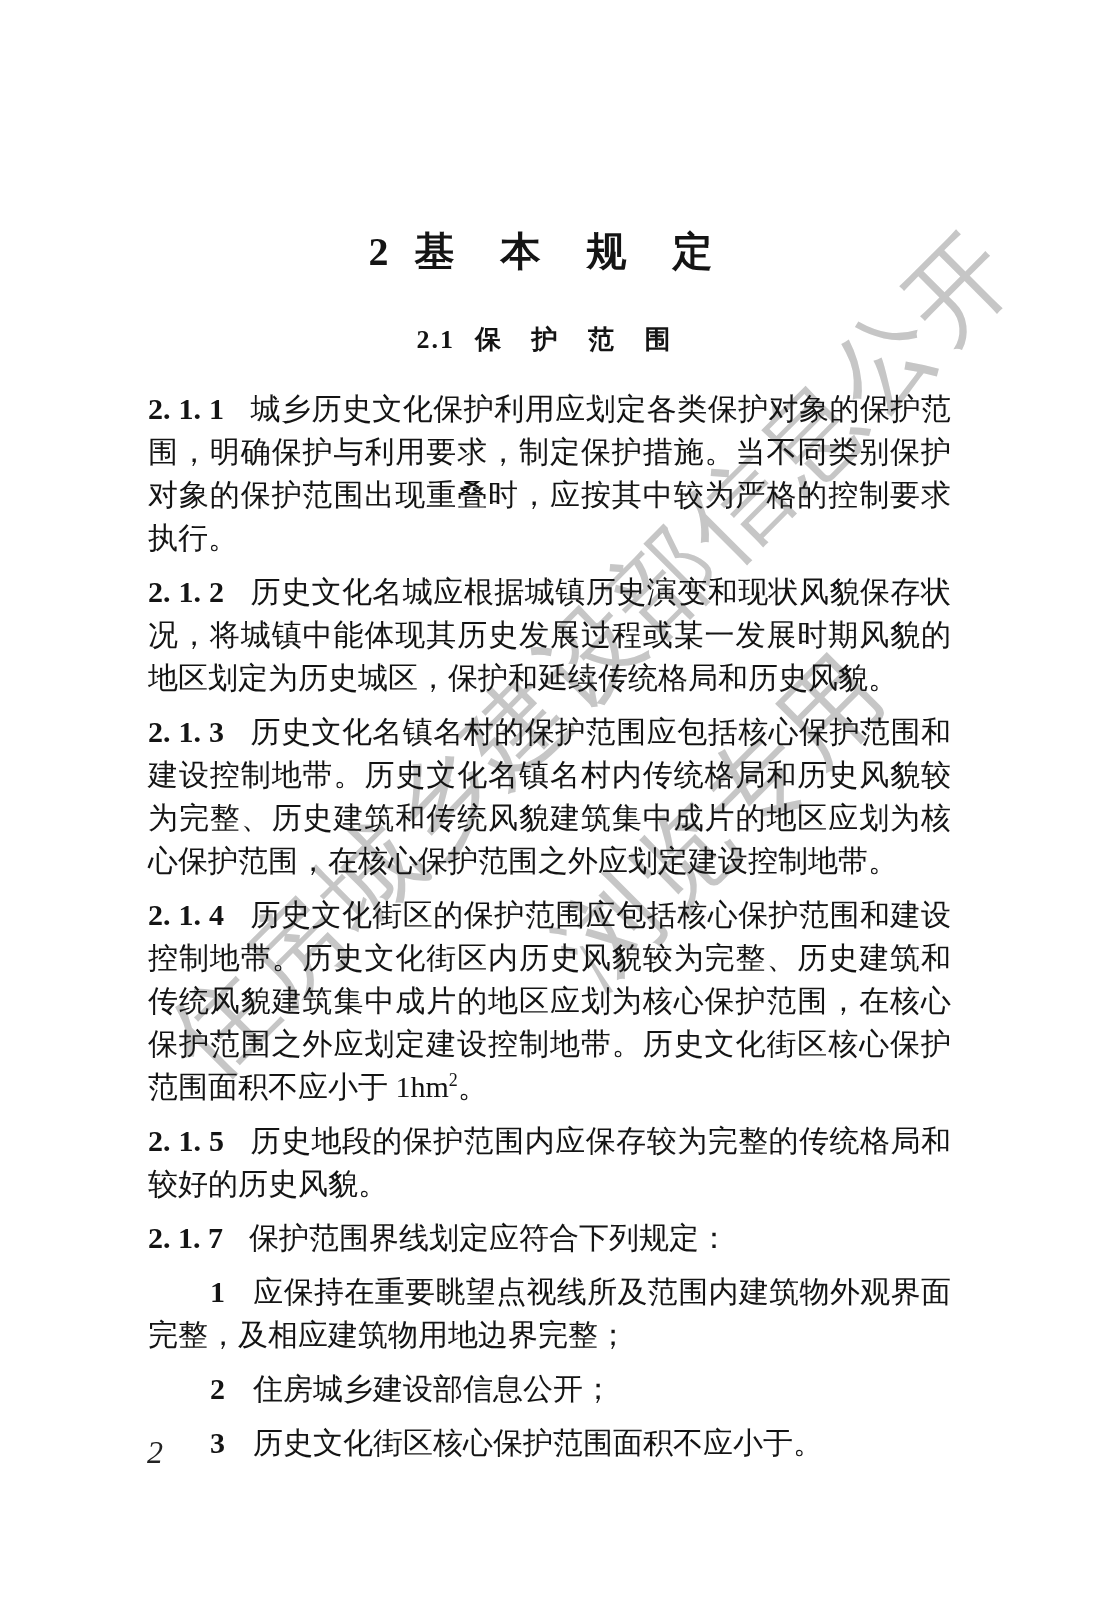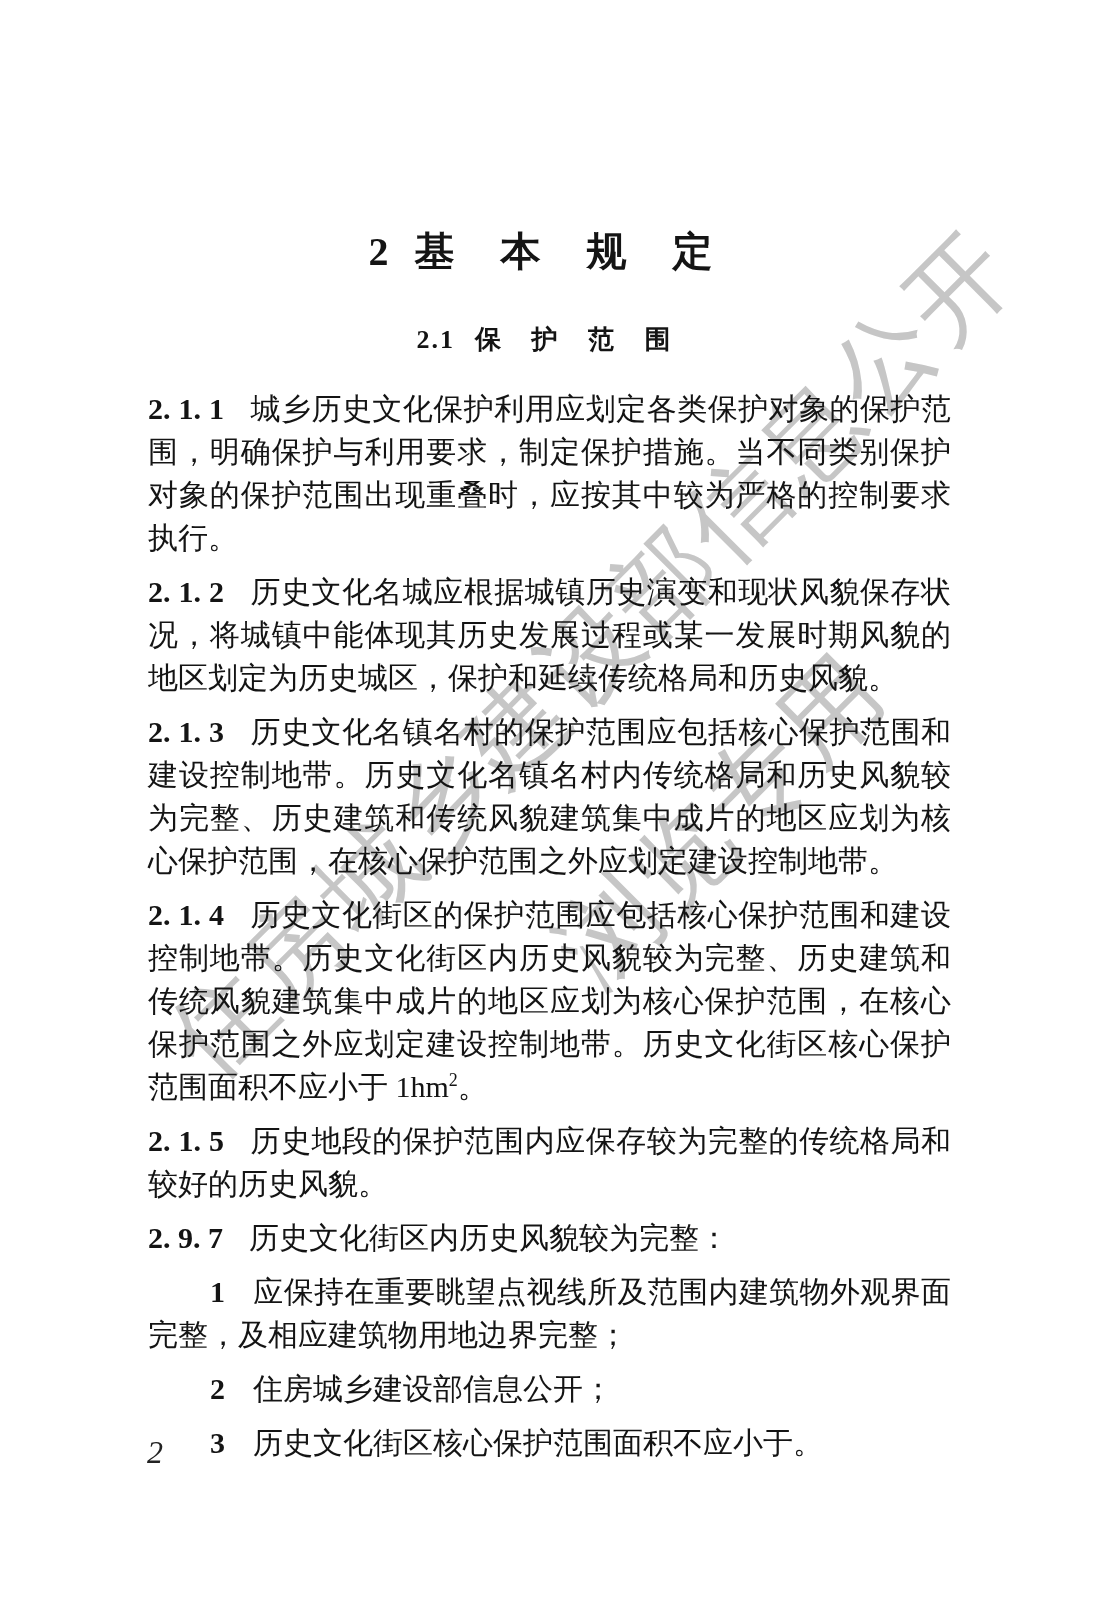"2. 9. 7" span.clause-label { text: 9 -> 1 }
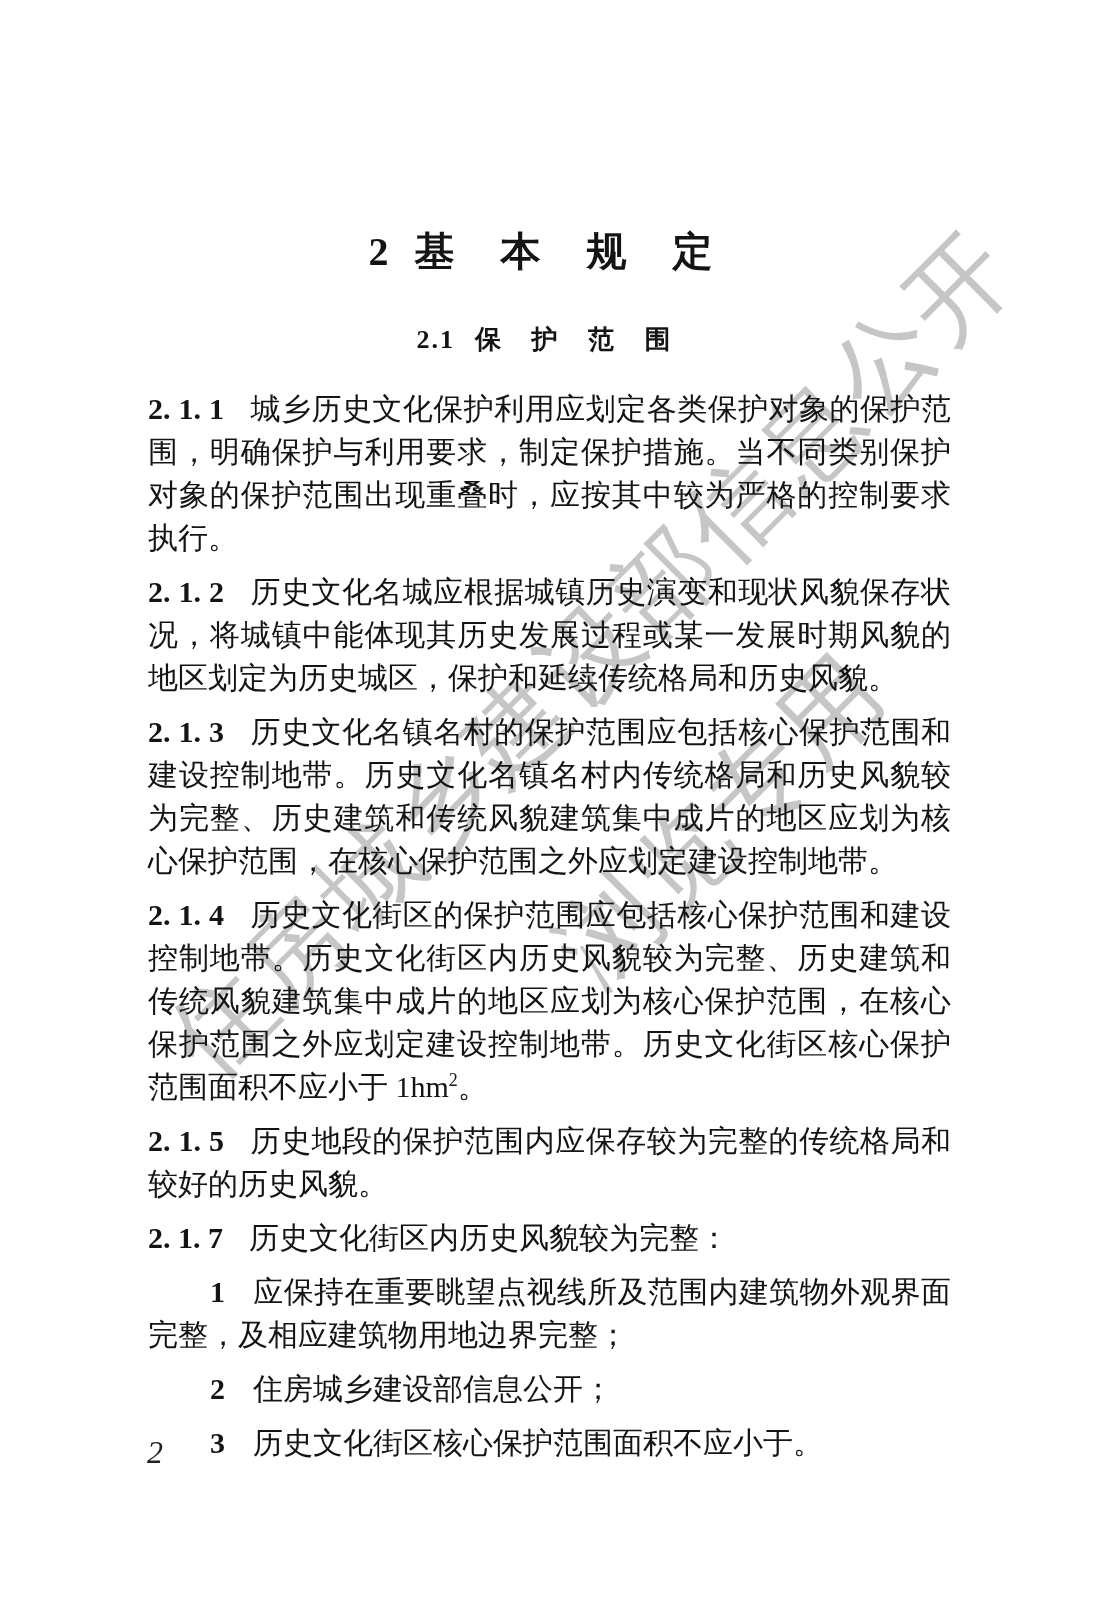"历史文化街区内历史风貌较为完整：" span { text: 历史文化街区内历史风貌较为完整 -> 保护范围界线划定应符合下列规定 }
